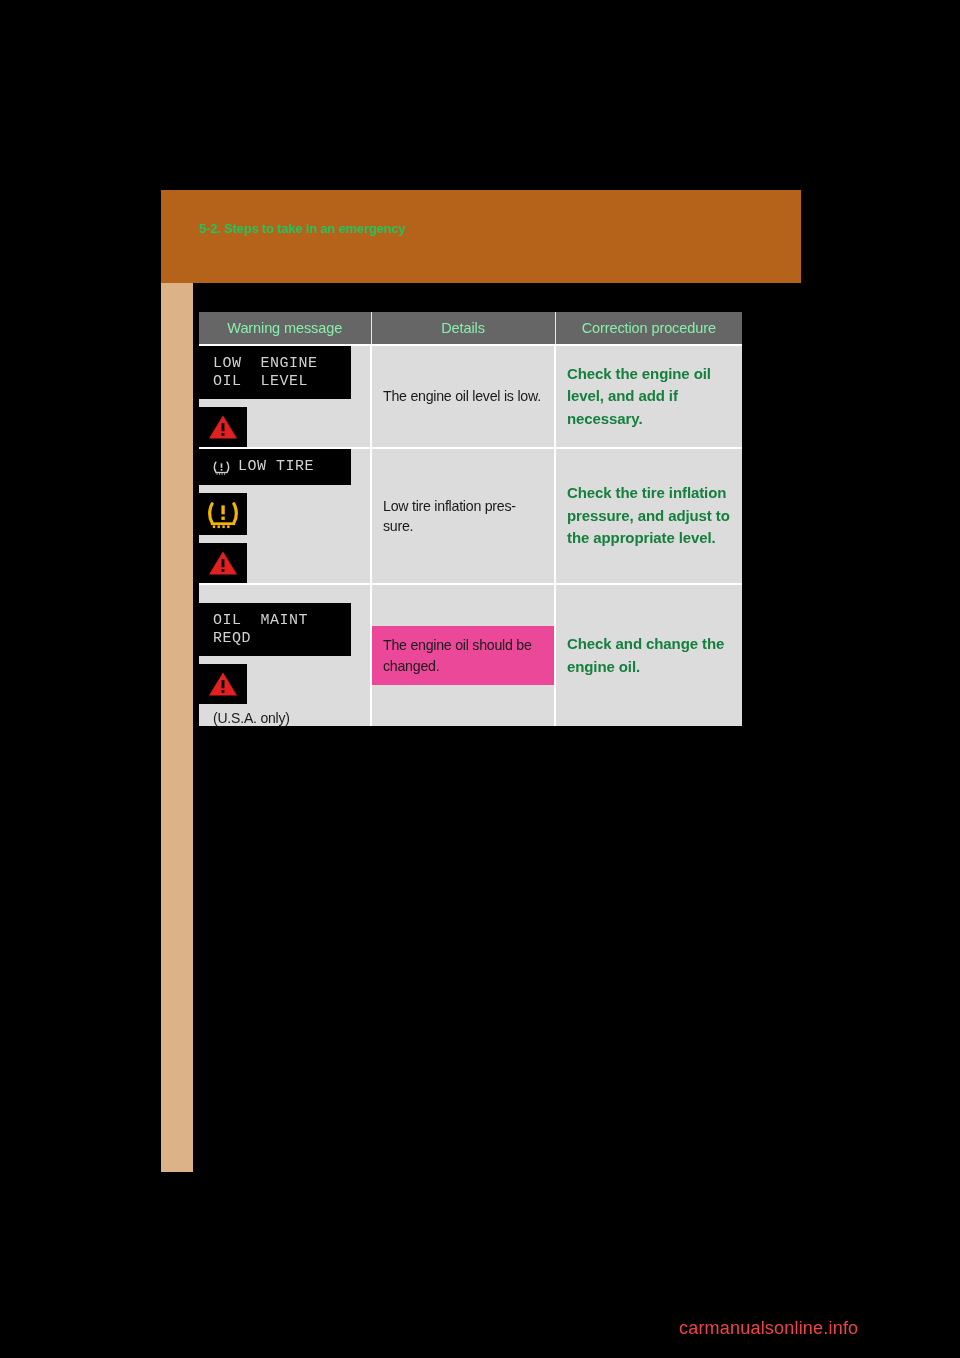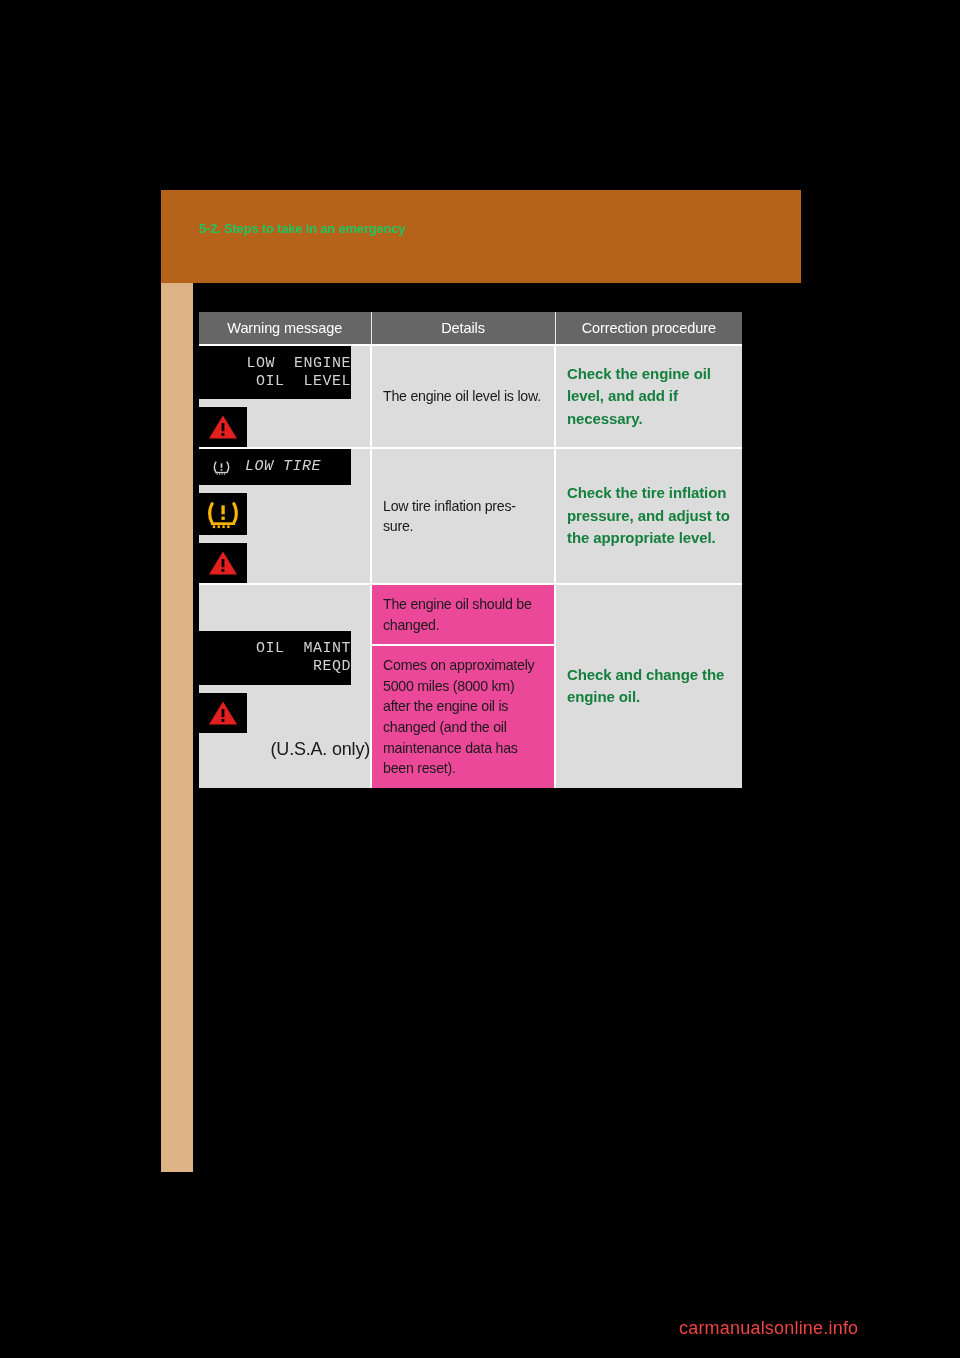"Warning message" .warning-table th { color: #ffffff -> #86efac }
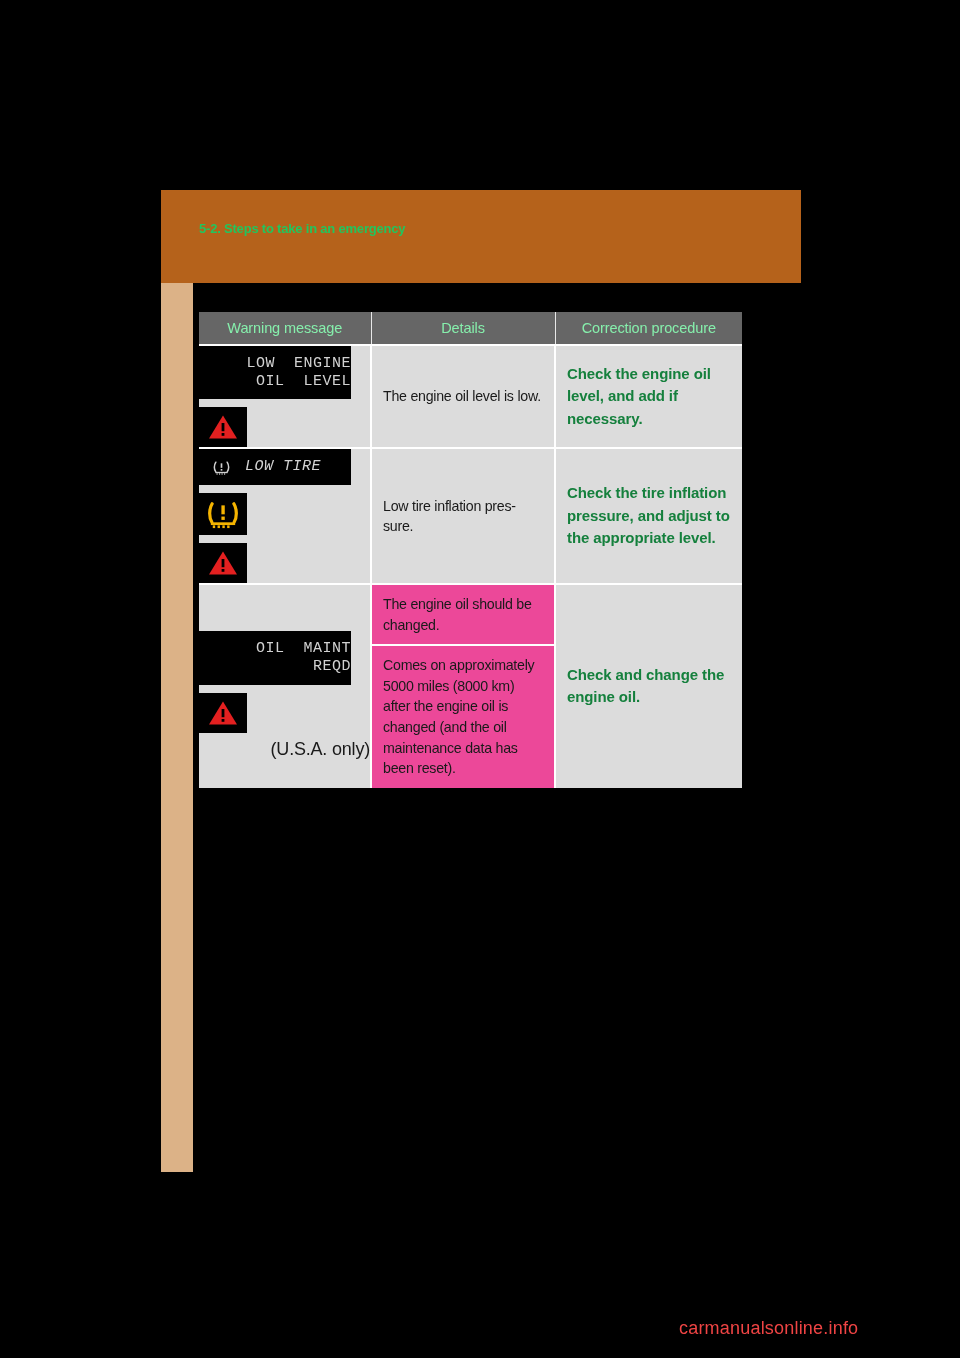"LOW ENGINE" .msg-cell { text-align: right -> none }
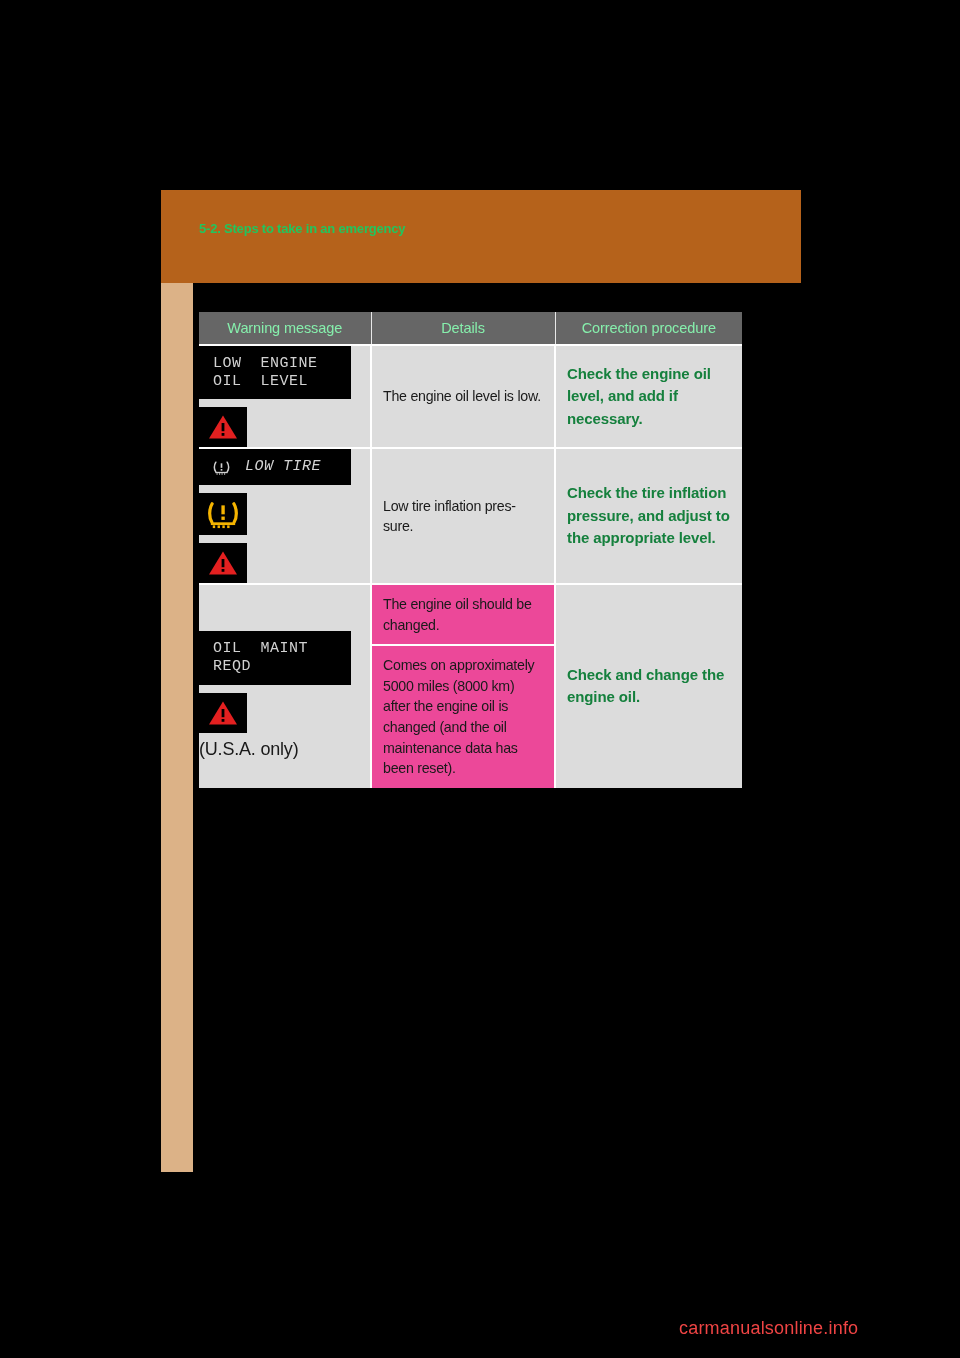"LOW TIRE" .lcd-inline { font-style: italic -> none; gap: 15px -> 8px }
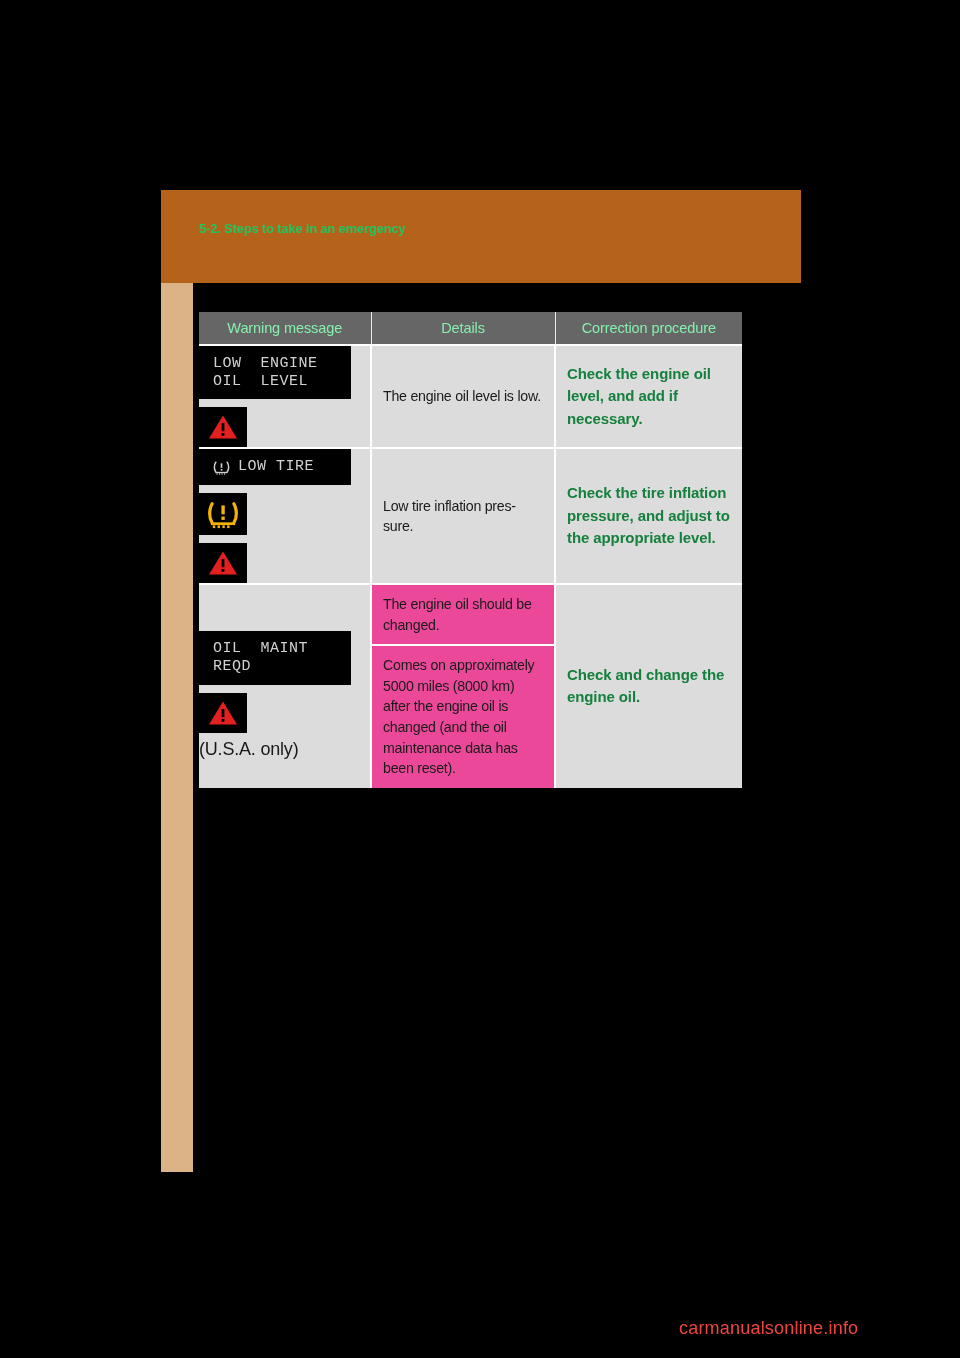"Comes on approximately 5000 miles" tr { html: <tr> <td> <div>Comes on approximately 5000 miles (8000 km) after the engine oil is changed (and the oil maintenance data has been reset).</div> </td> </tr> -> none }
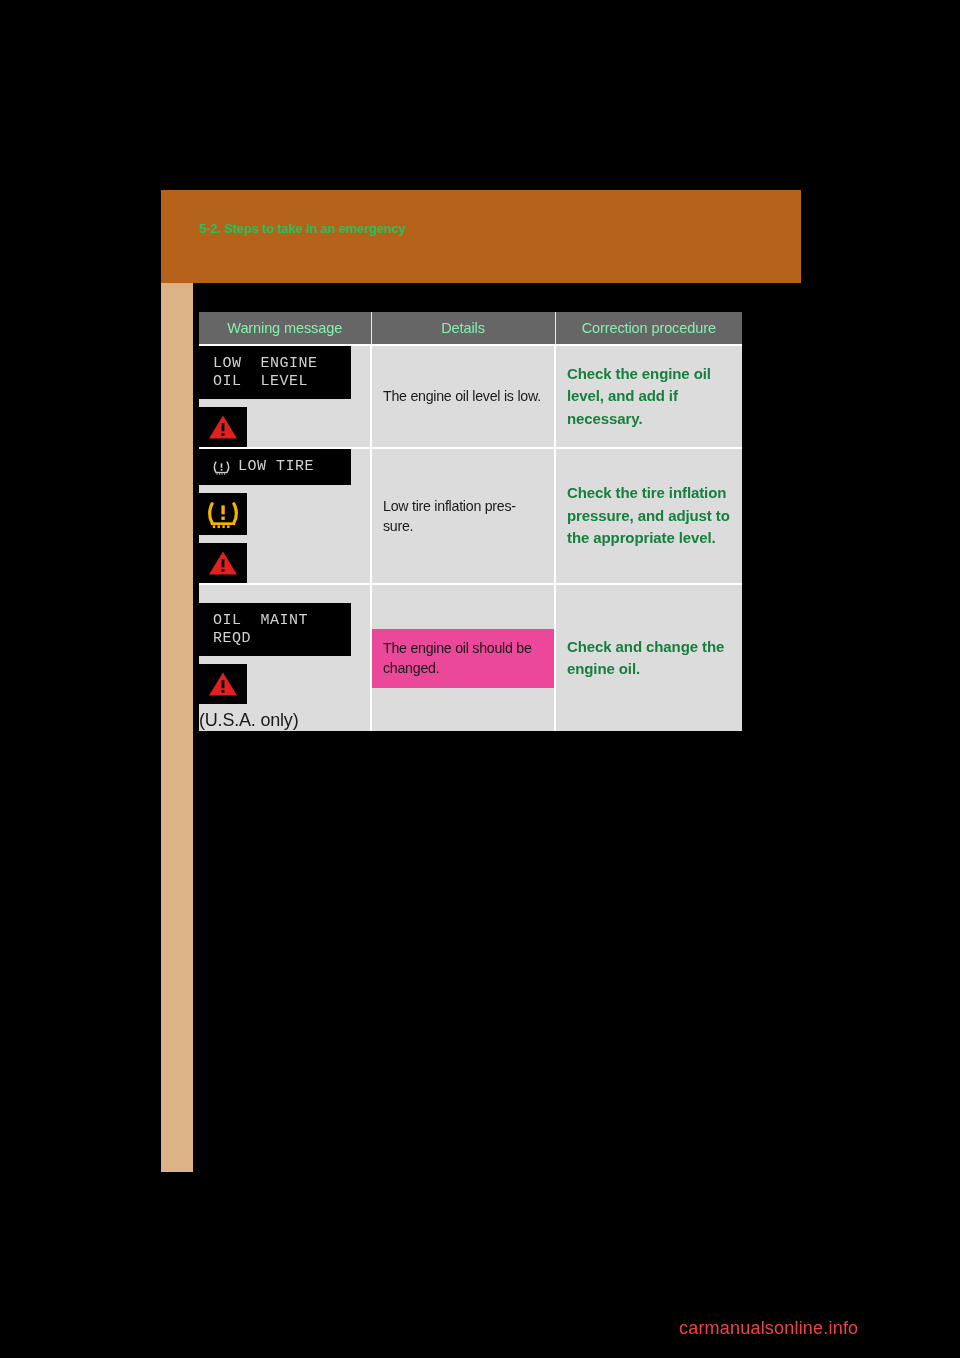"(U.S.A. only)" .usa-note { font-size: 18px -> 14px; padding-left: none -> 14px }
